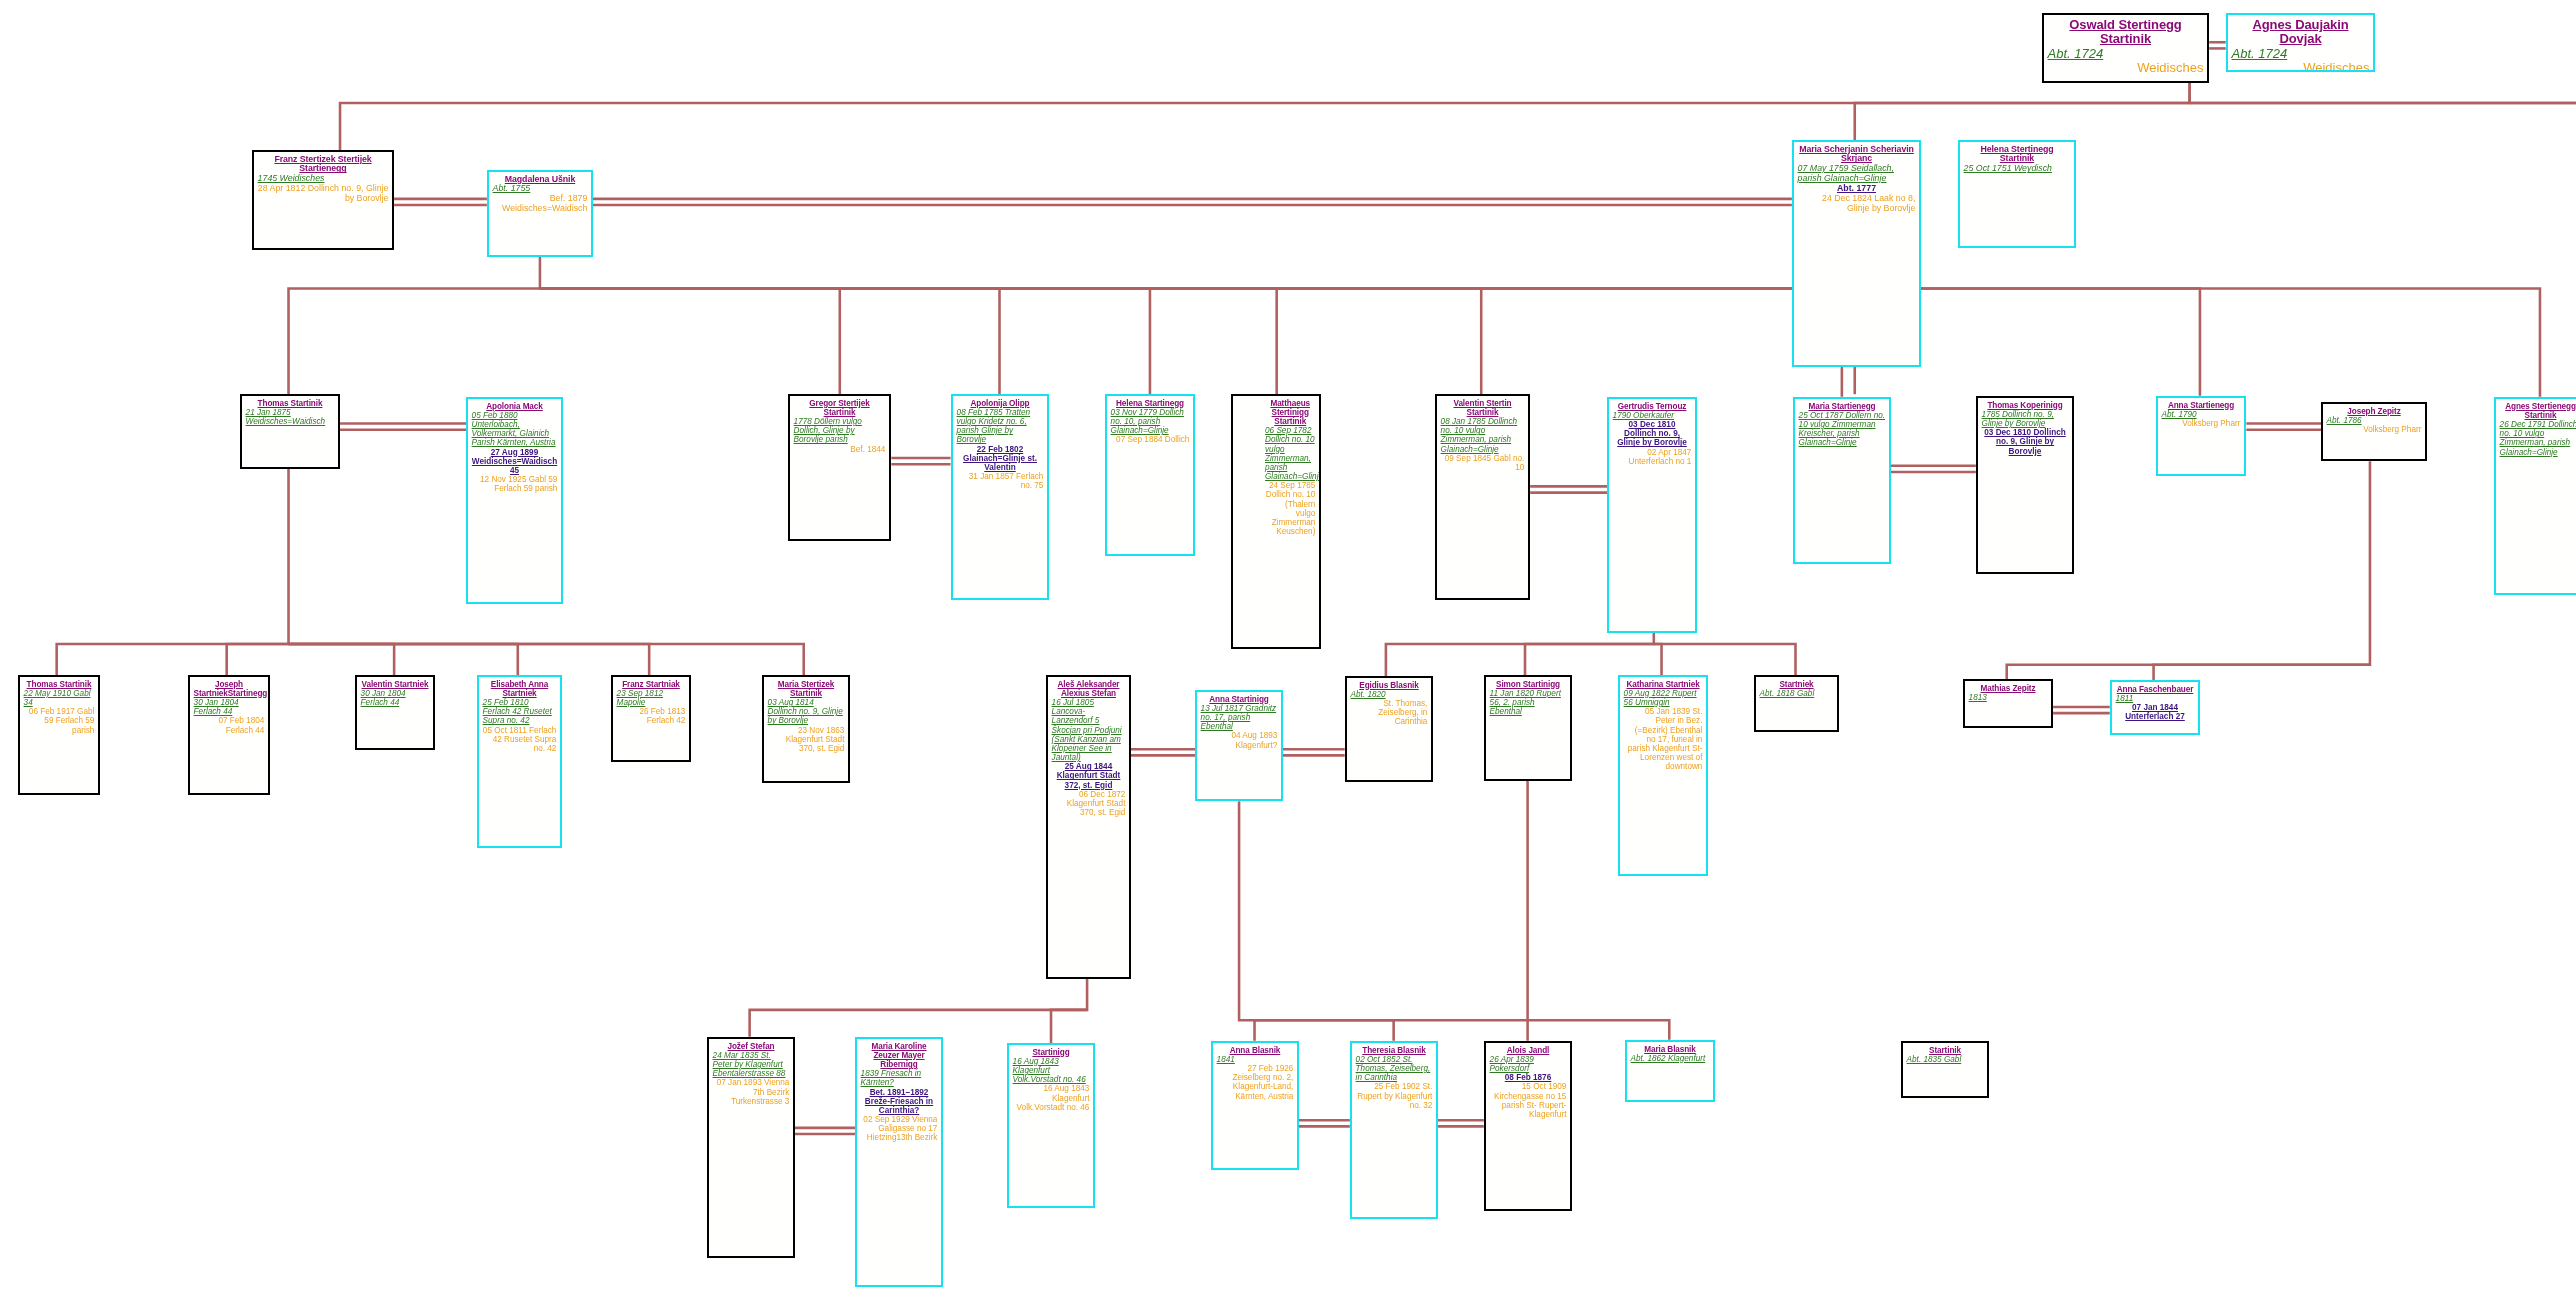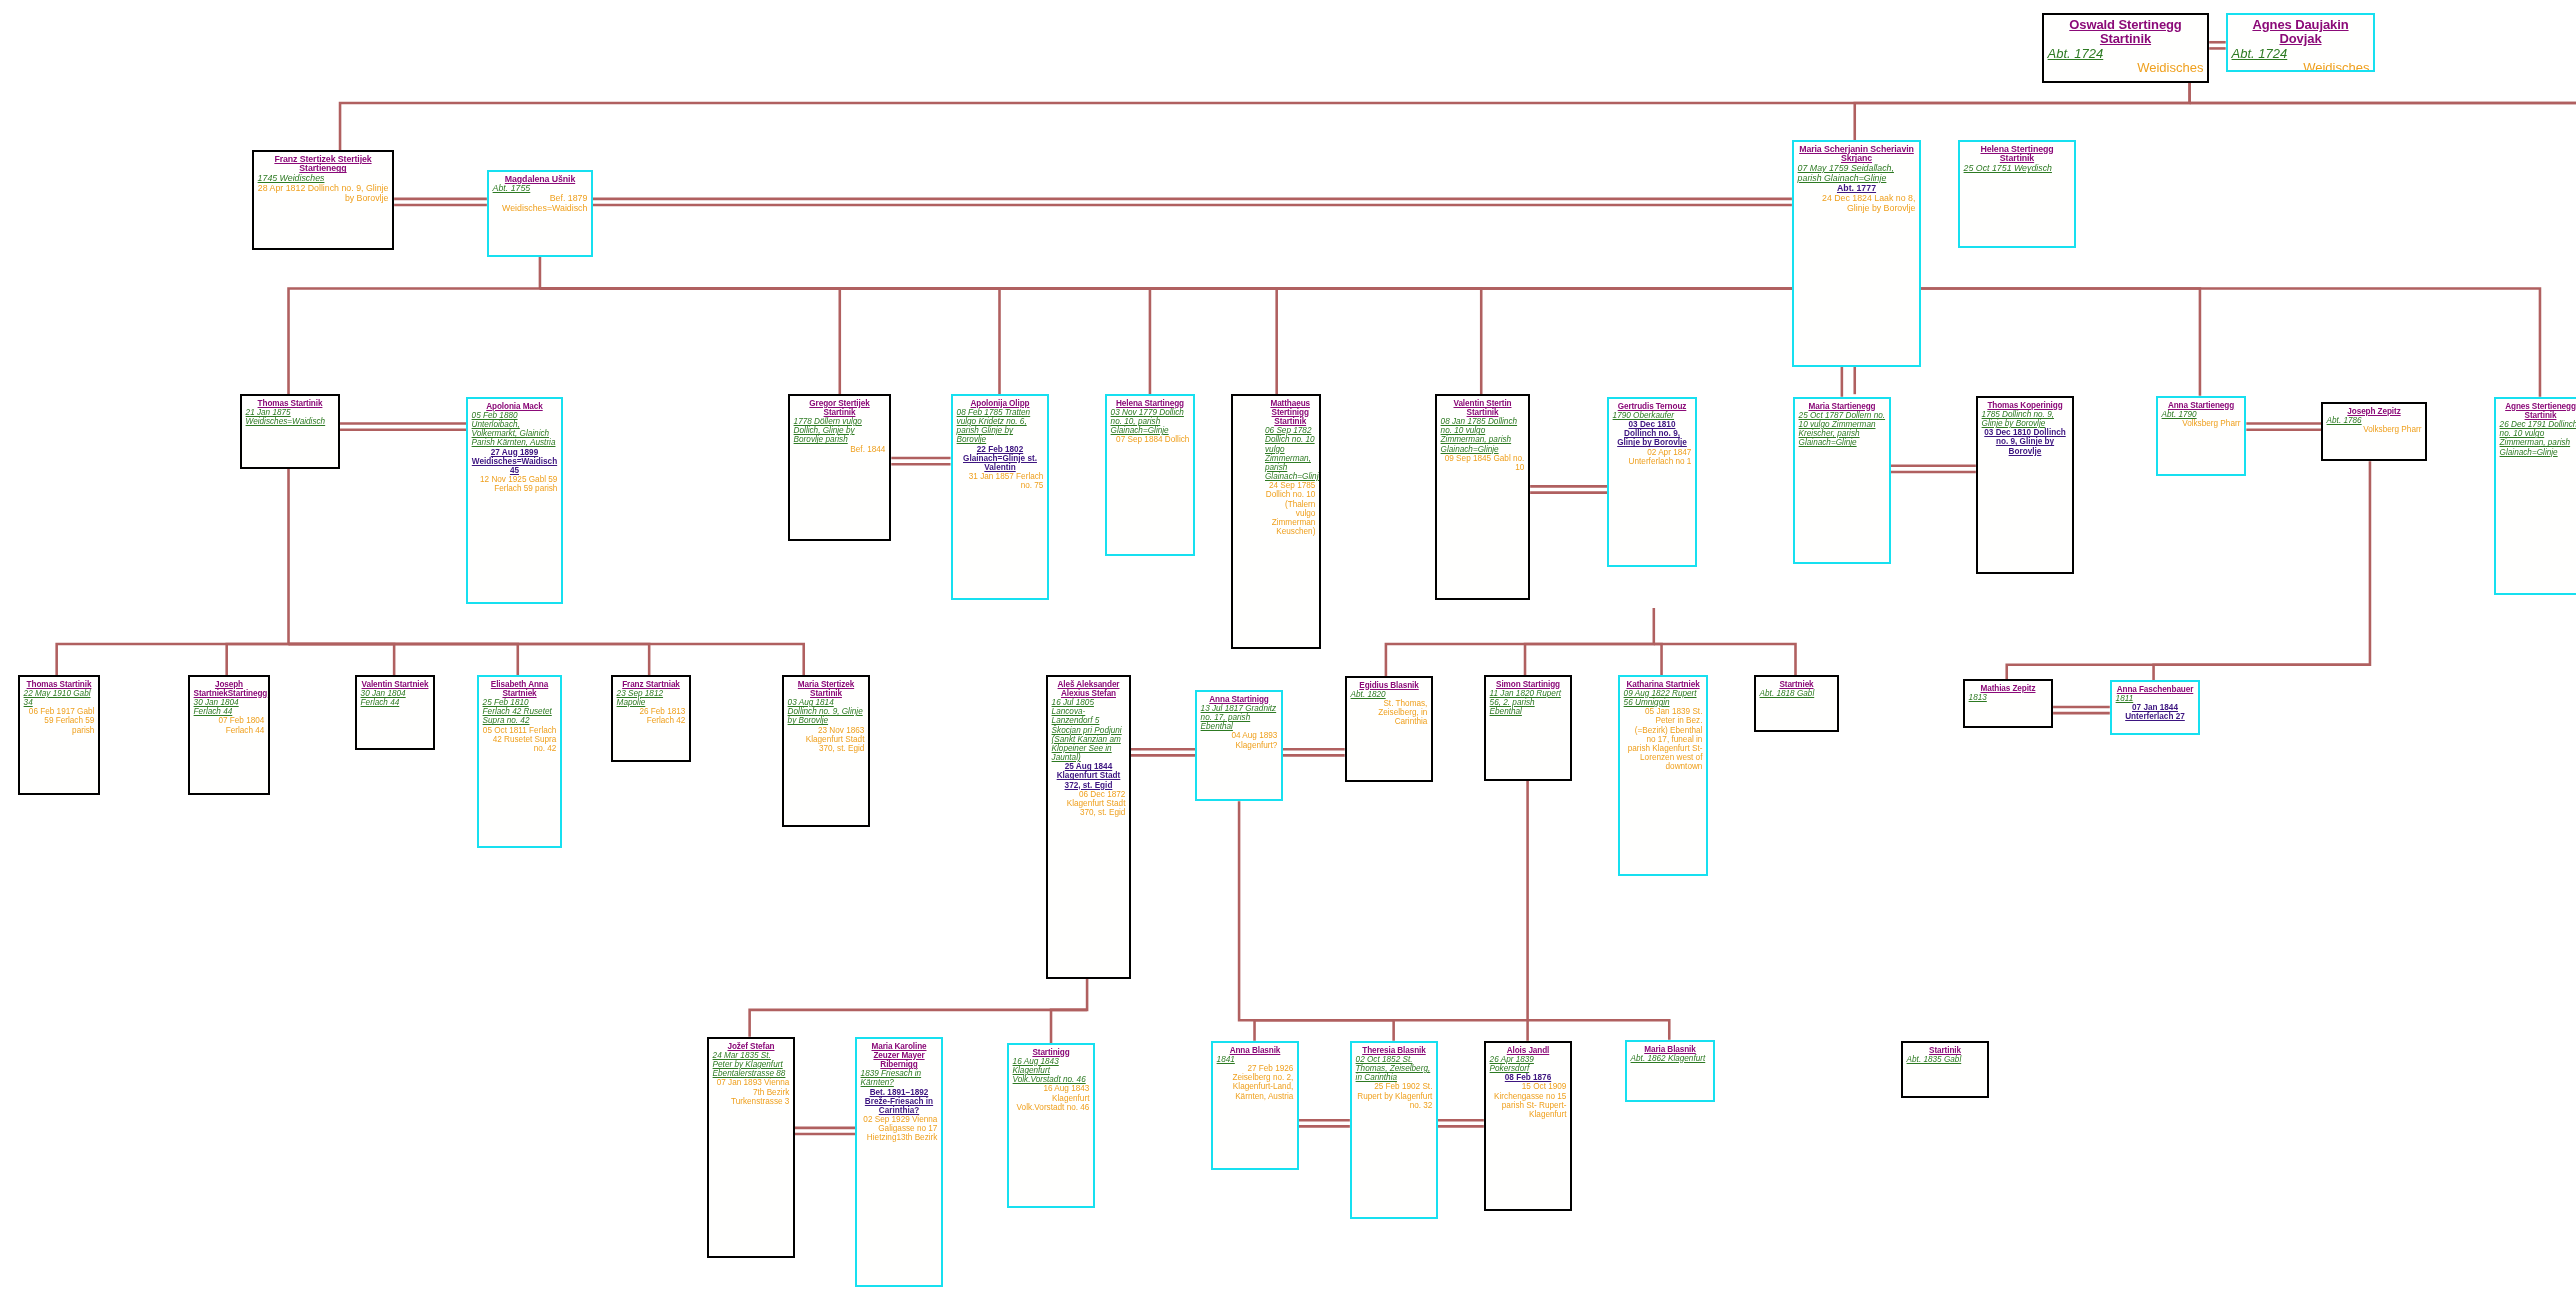"Gertrudis Ternouz" div.node { height: 170px -> 236px }
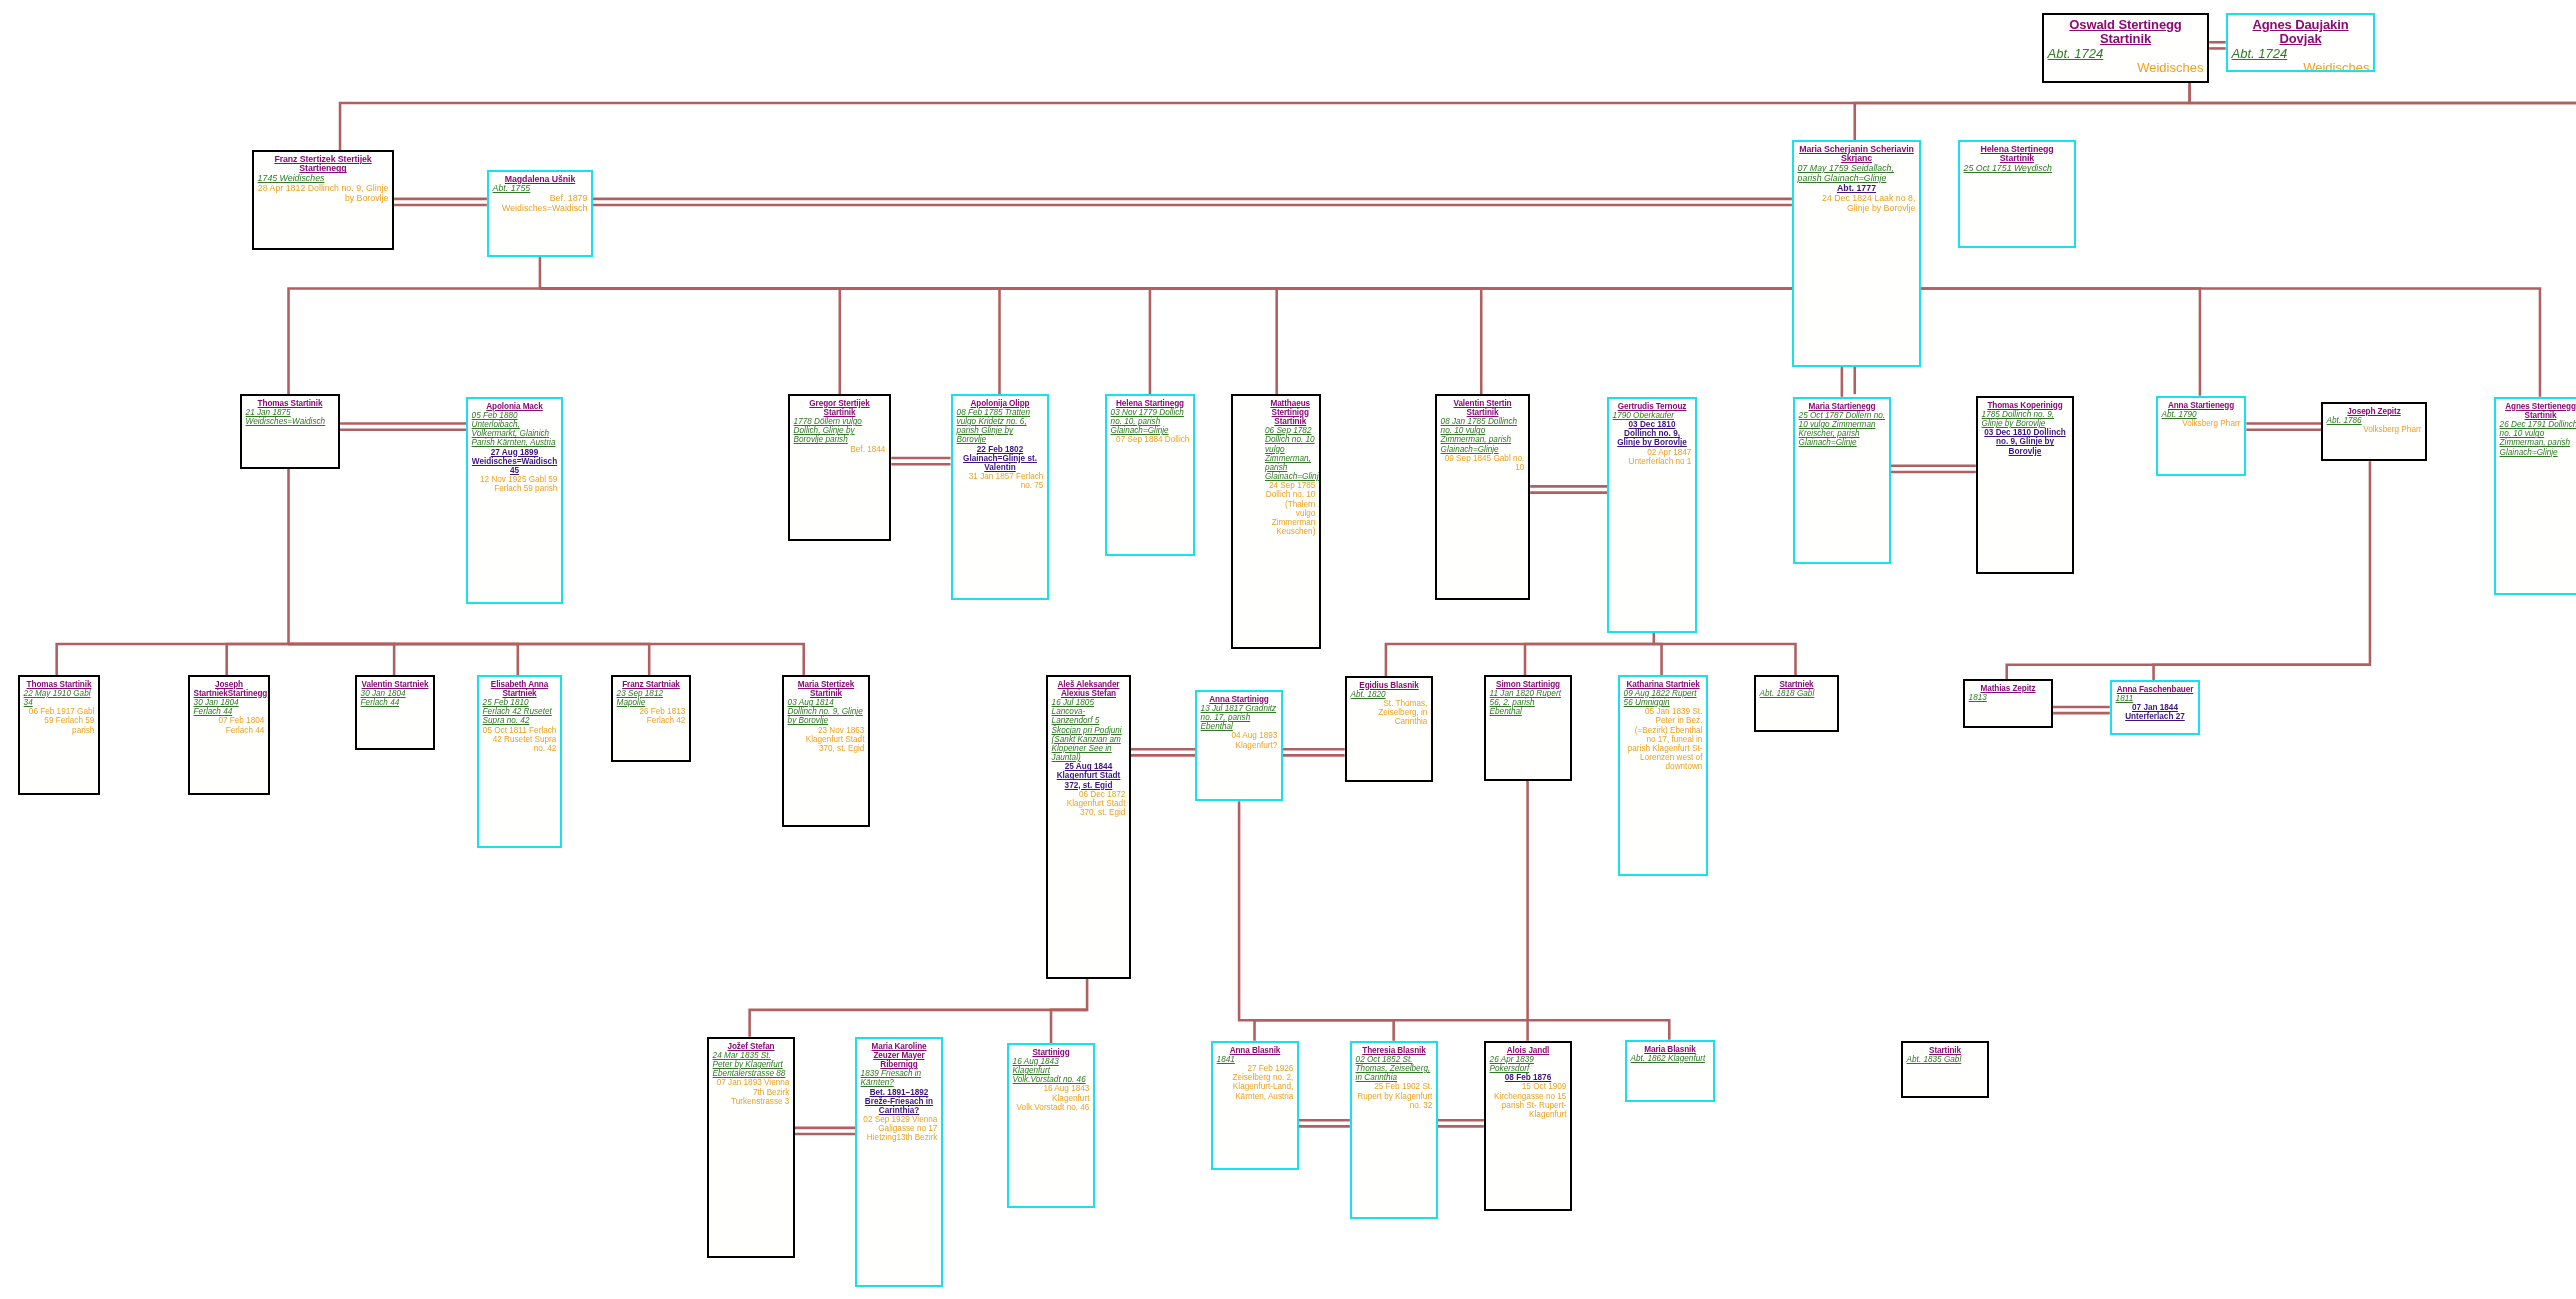"Maria Stertizek Startinik" div.node { height: 152px -> 108px; margin-left: 20px -> none }
